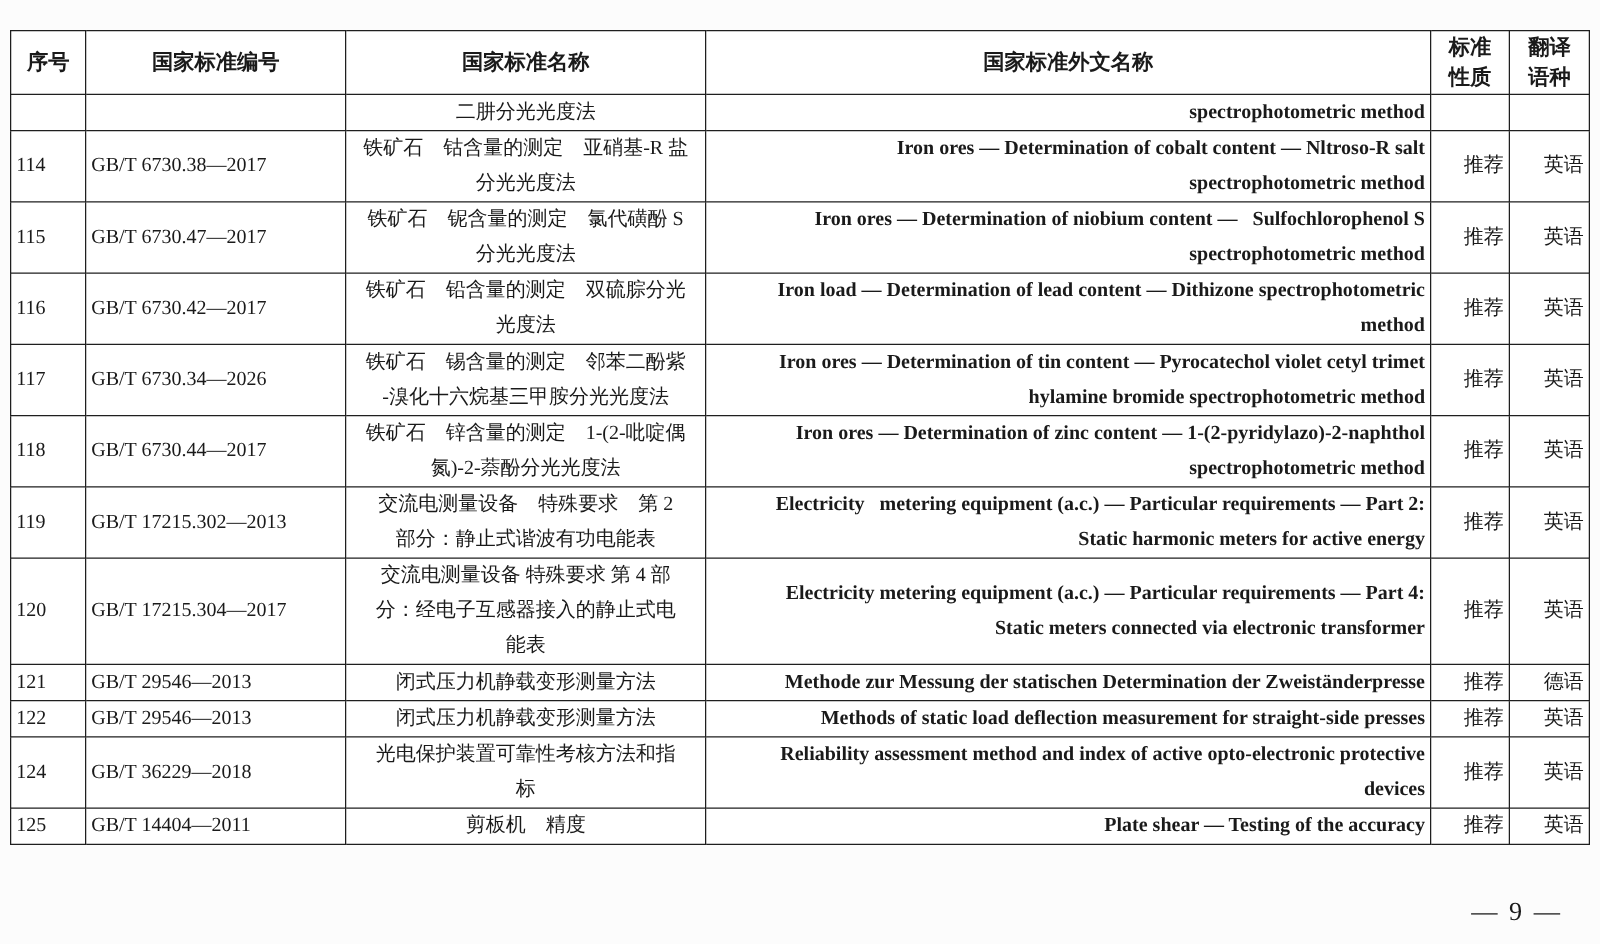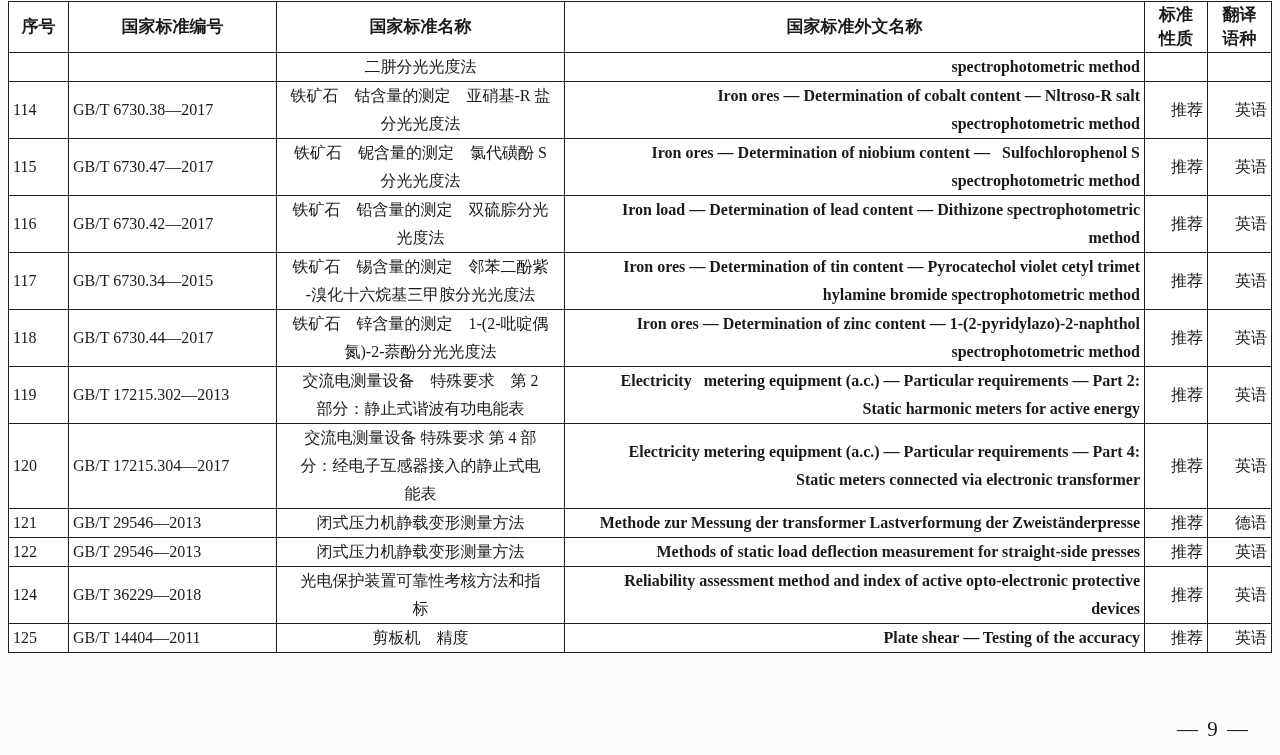"序号" table.standards { top: 1px -> 24px }
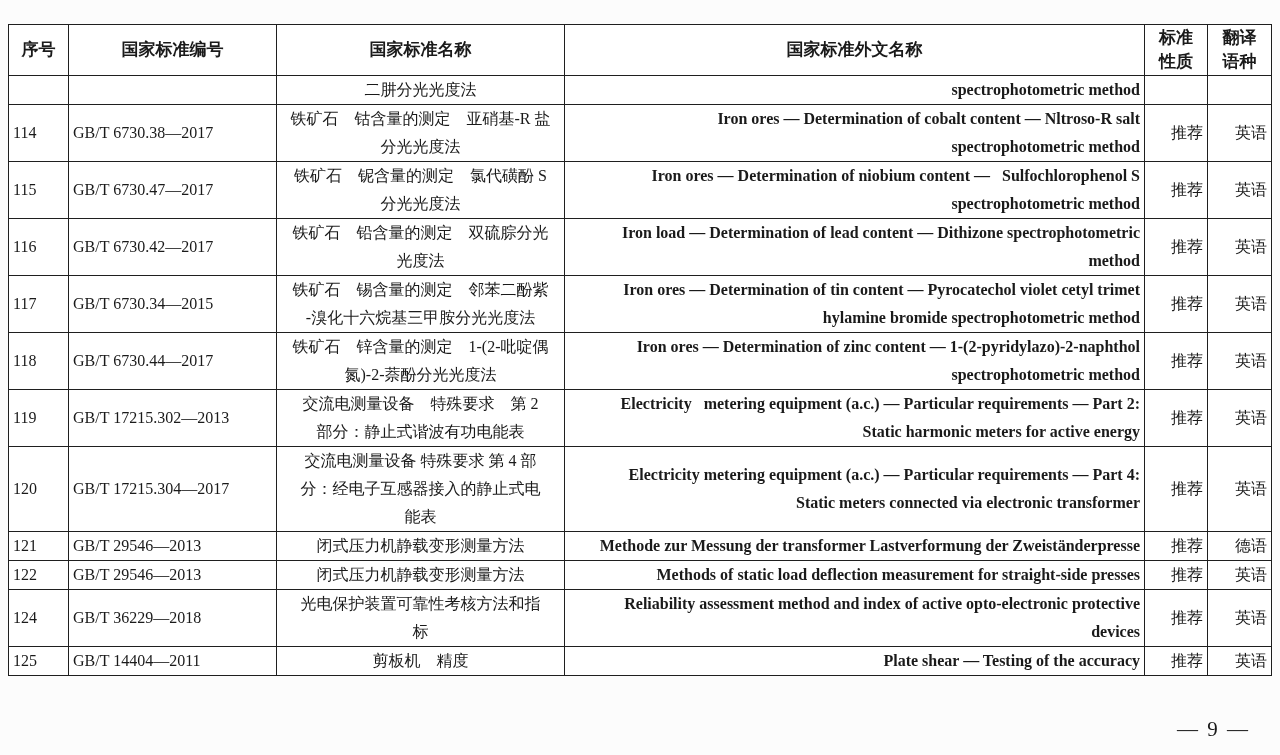"GB/T 6730.34—2015" td.cell-code { text: 2015 -> 2026 }
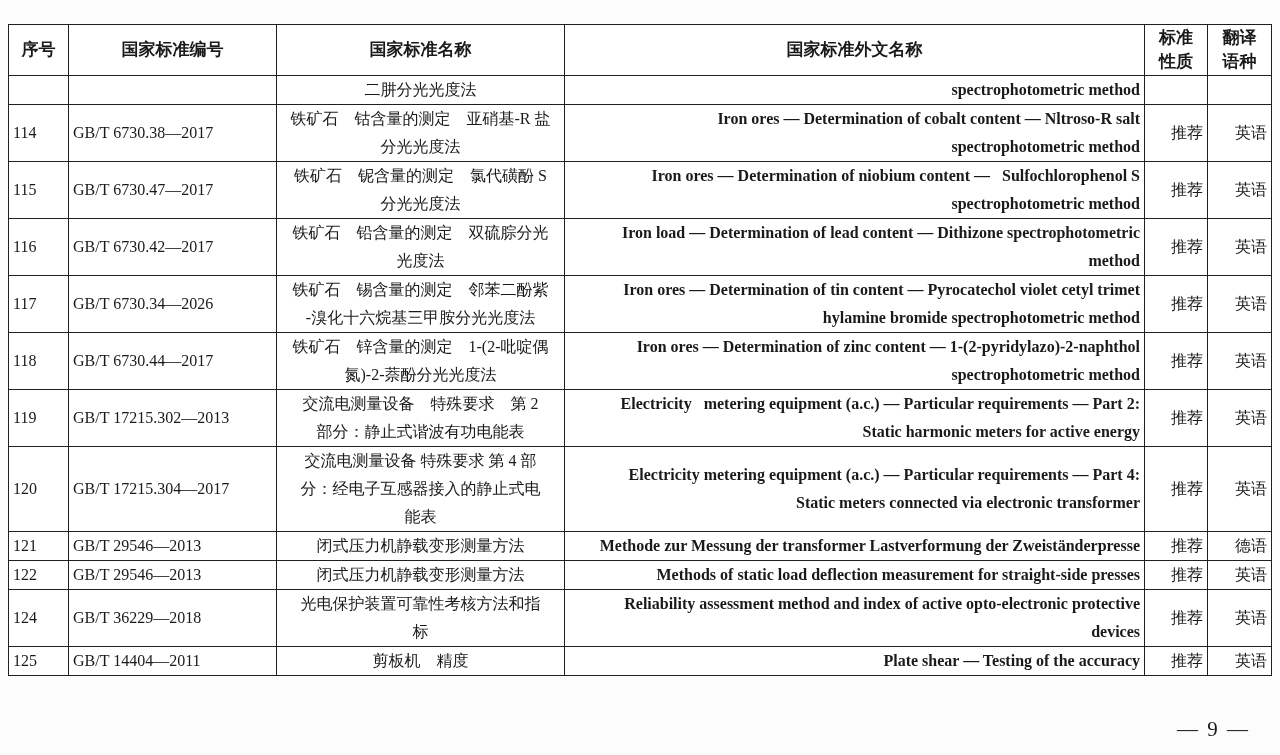"Methode zur Messung der transformer" td.cell-fr { text: transformer Lastverformung -> statischen Determination }
